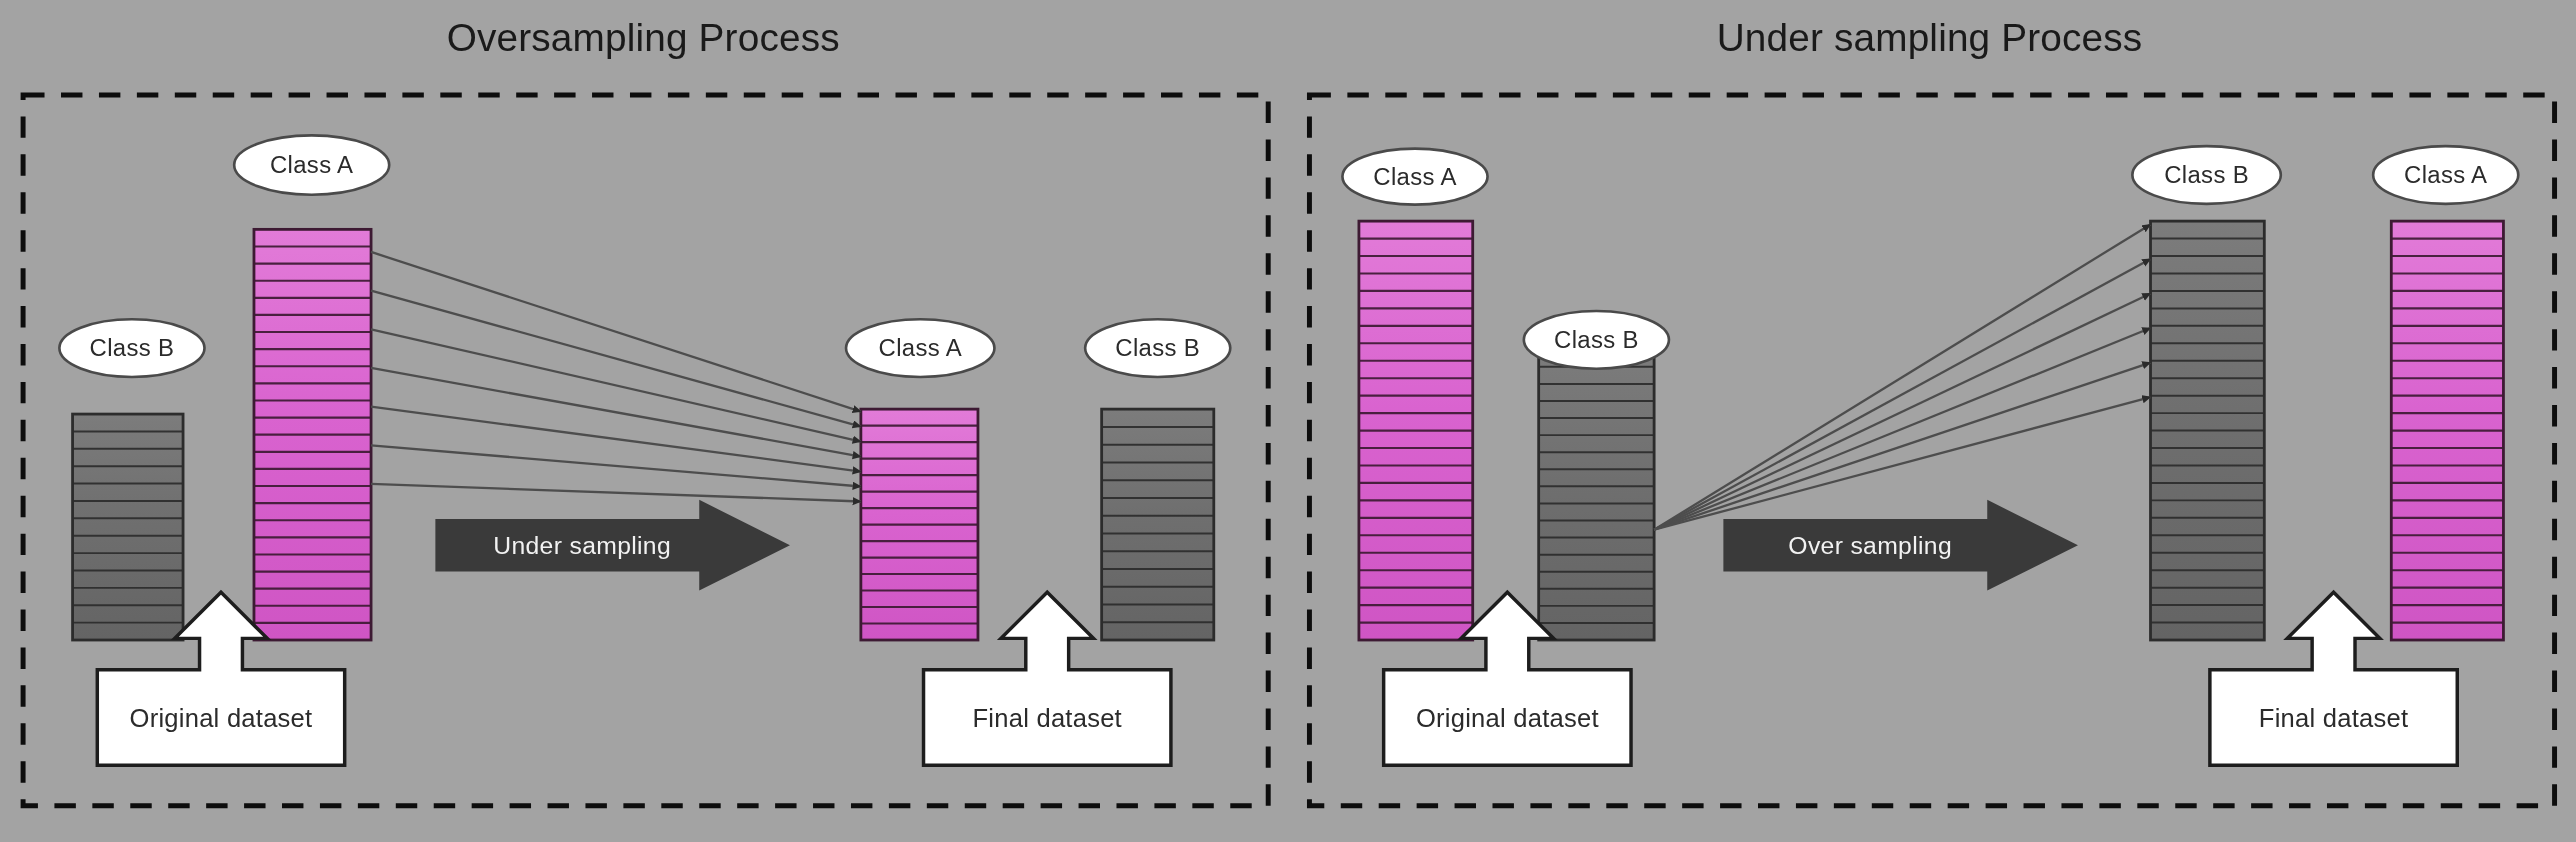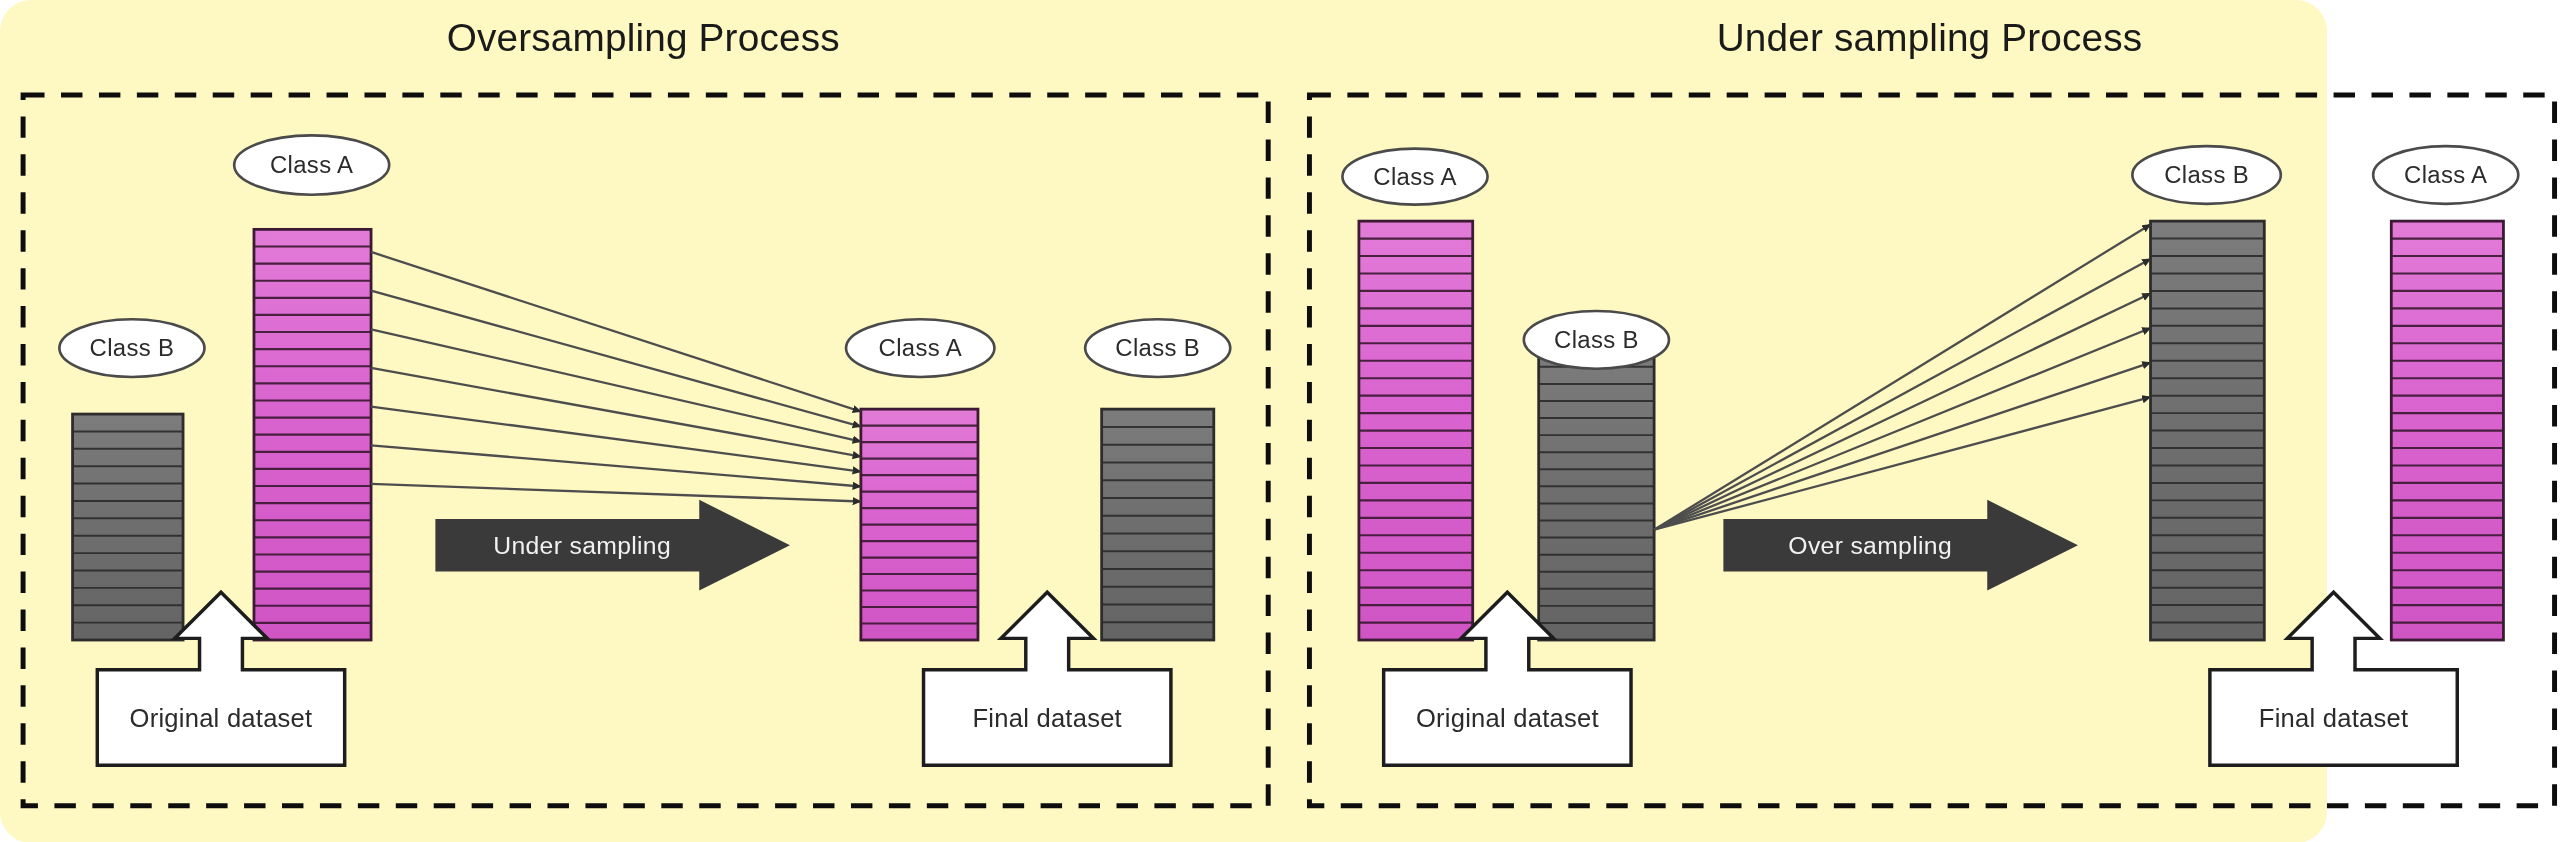"Oversampling Process" #stage { background: #fef9c3 -> #a3a3a3; border-radius: 31px -> none; width: 2327px -> 2576px }
